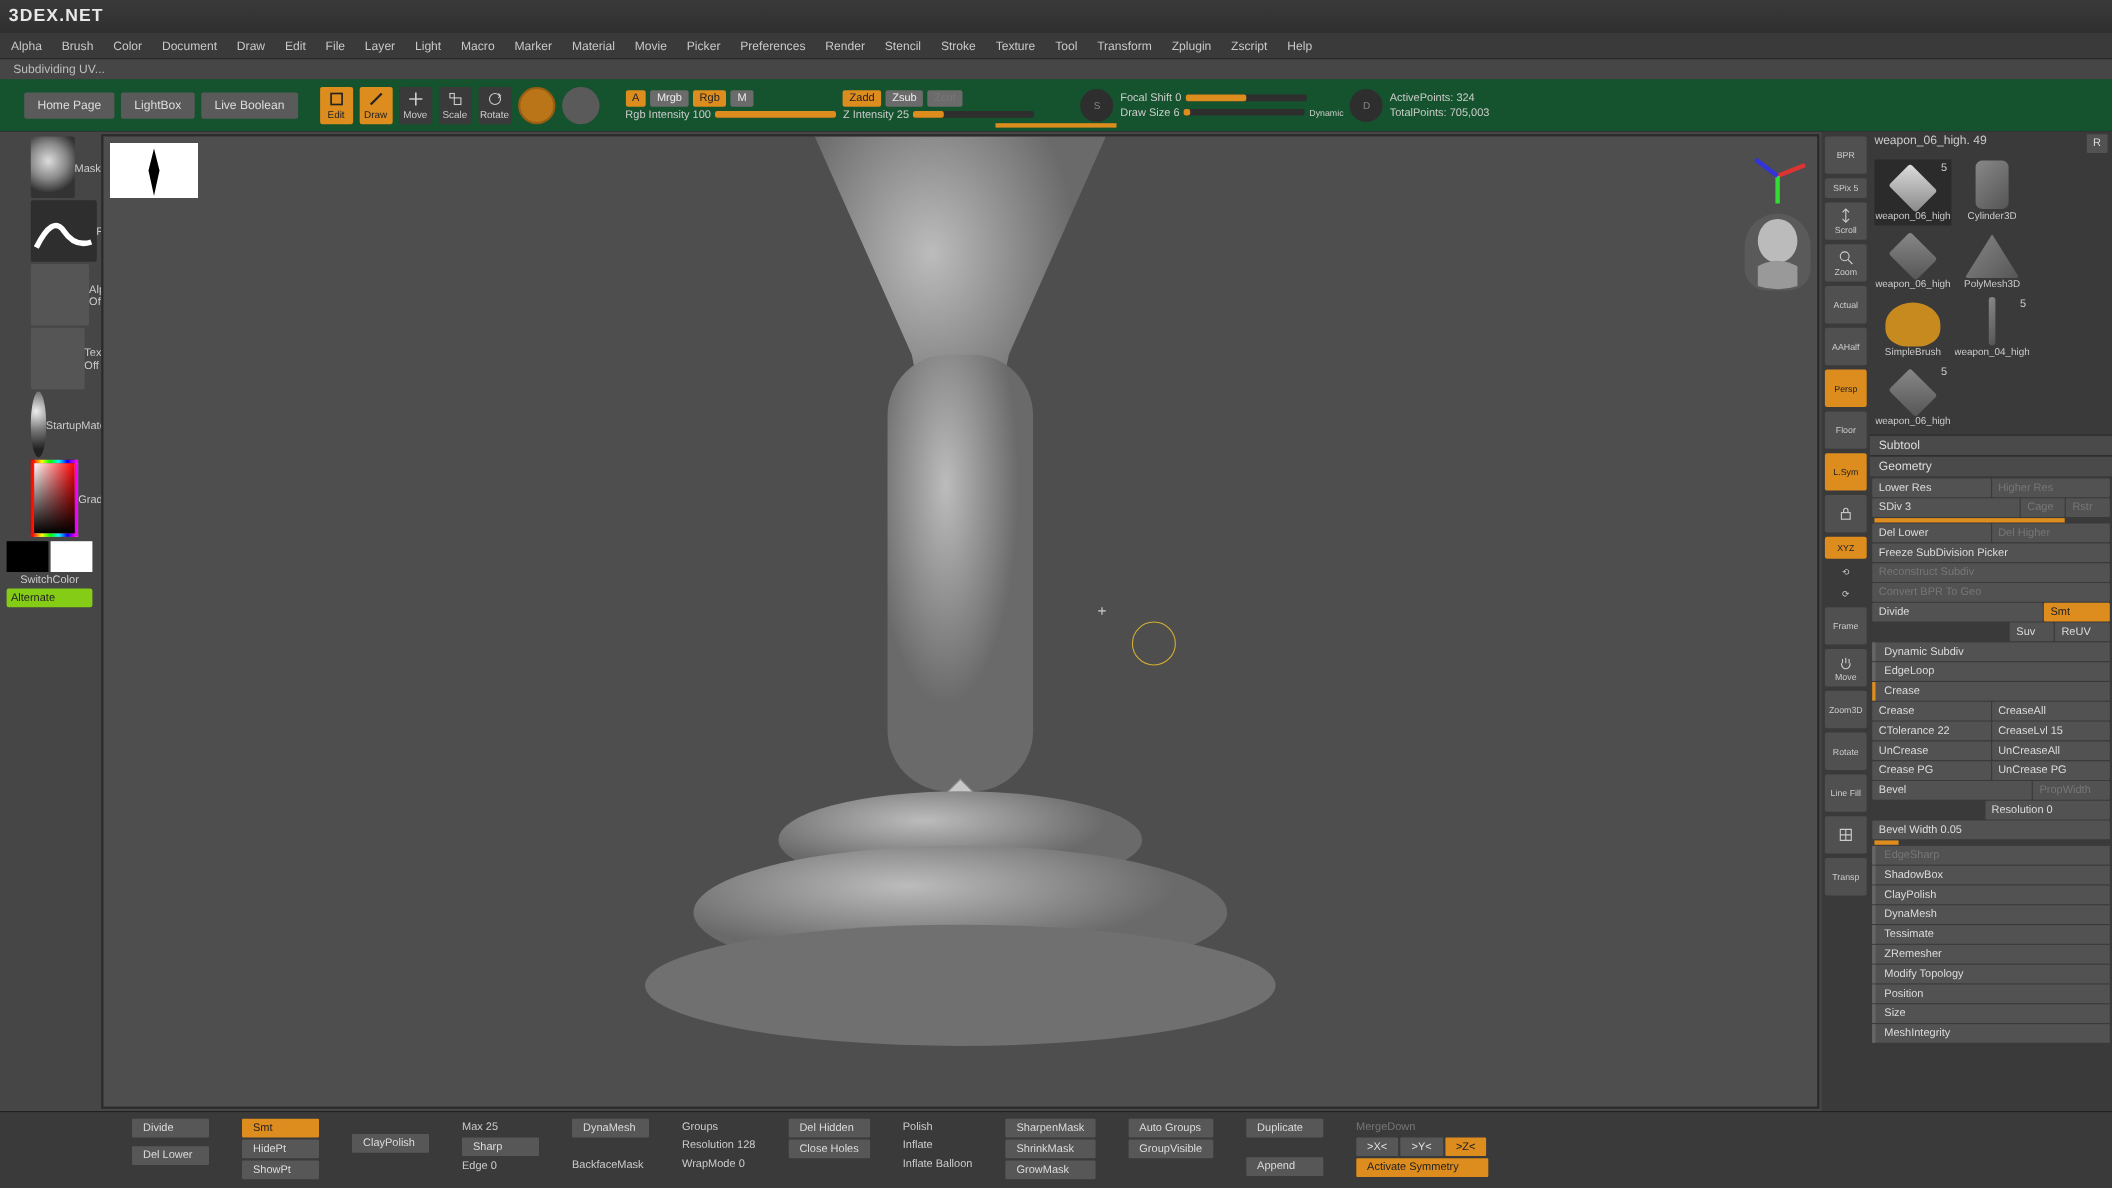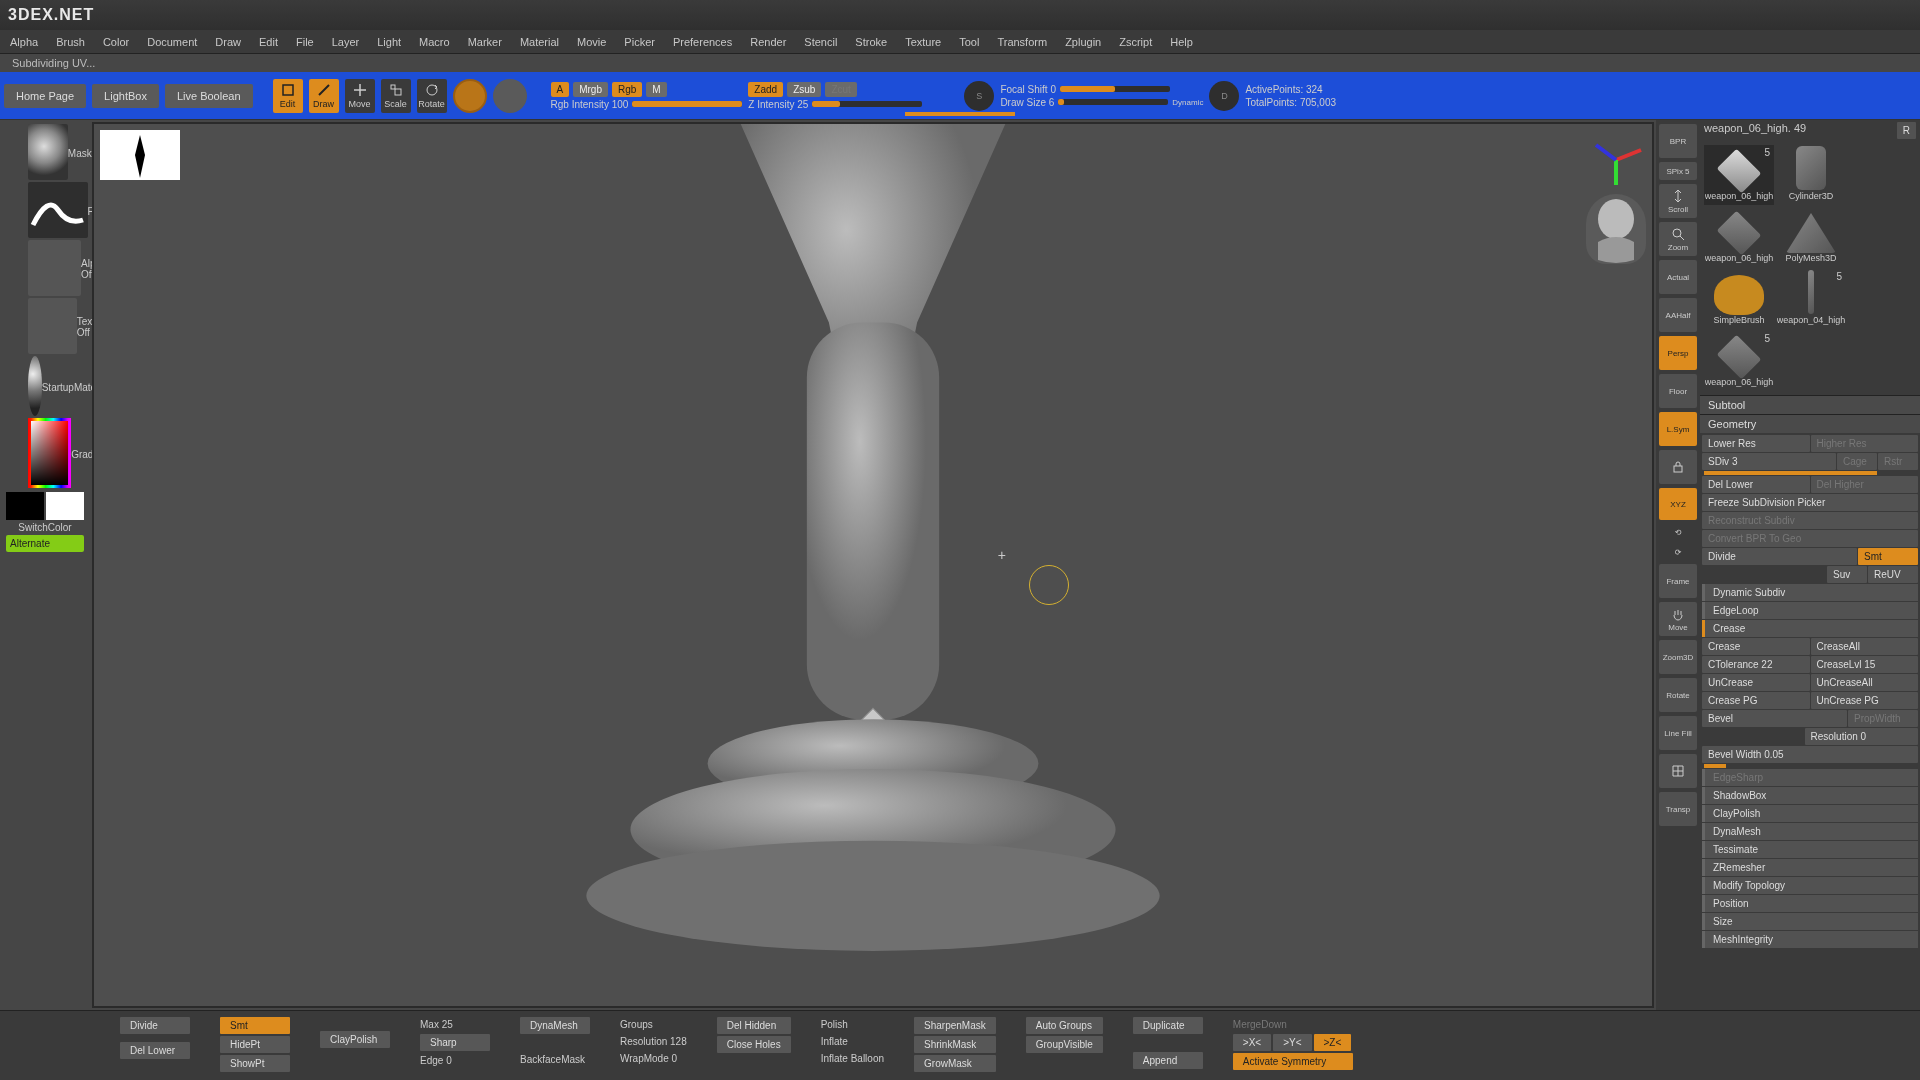"Home Page" .tool-row { background: #1d4ed8 -> #14532d; padding: 4px 4px -> 4px 22px }
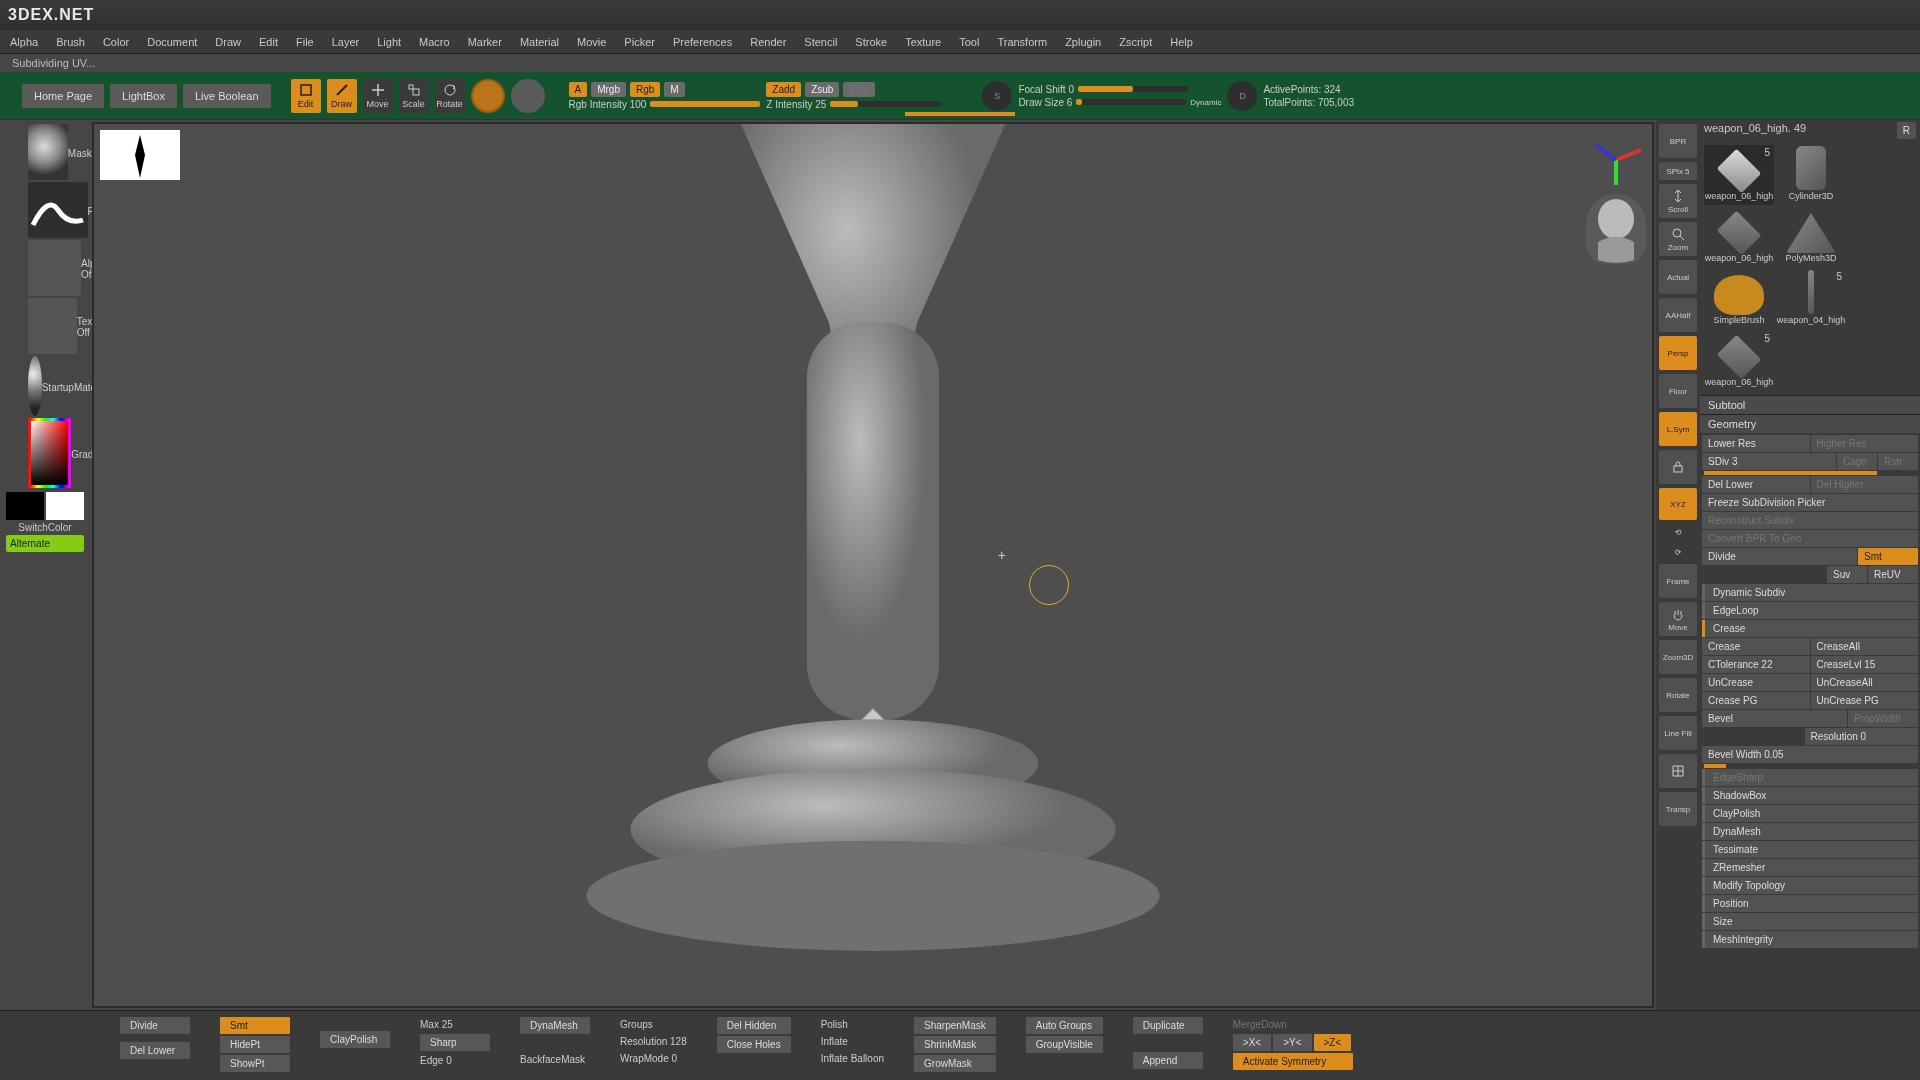"XYZ" .navbtn.xyz { height: 32px -> 20px }
